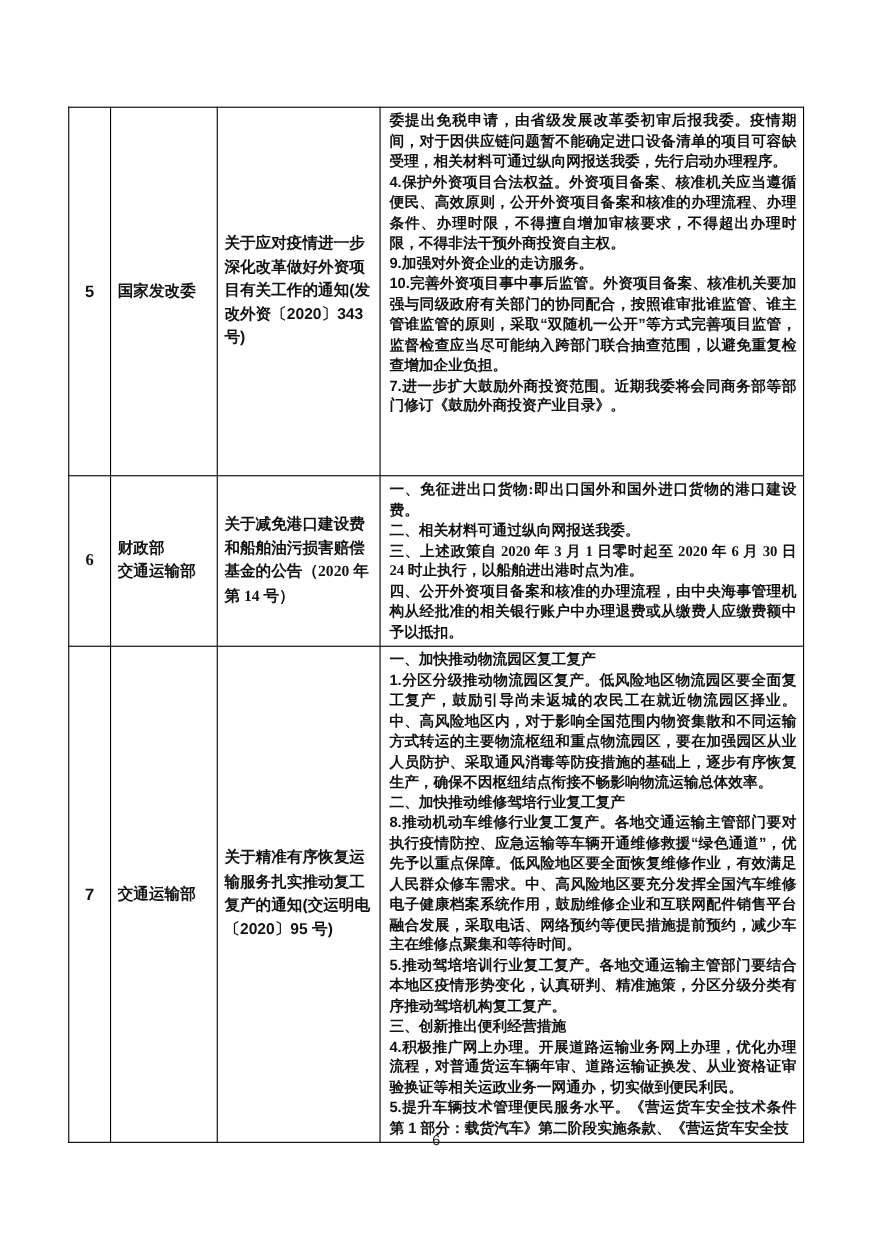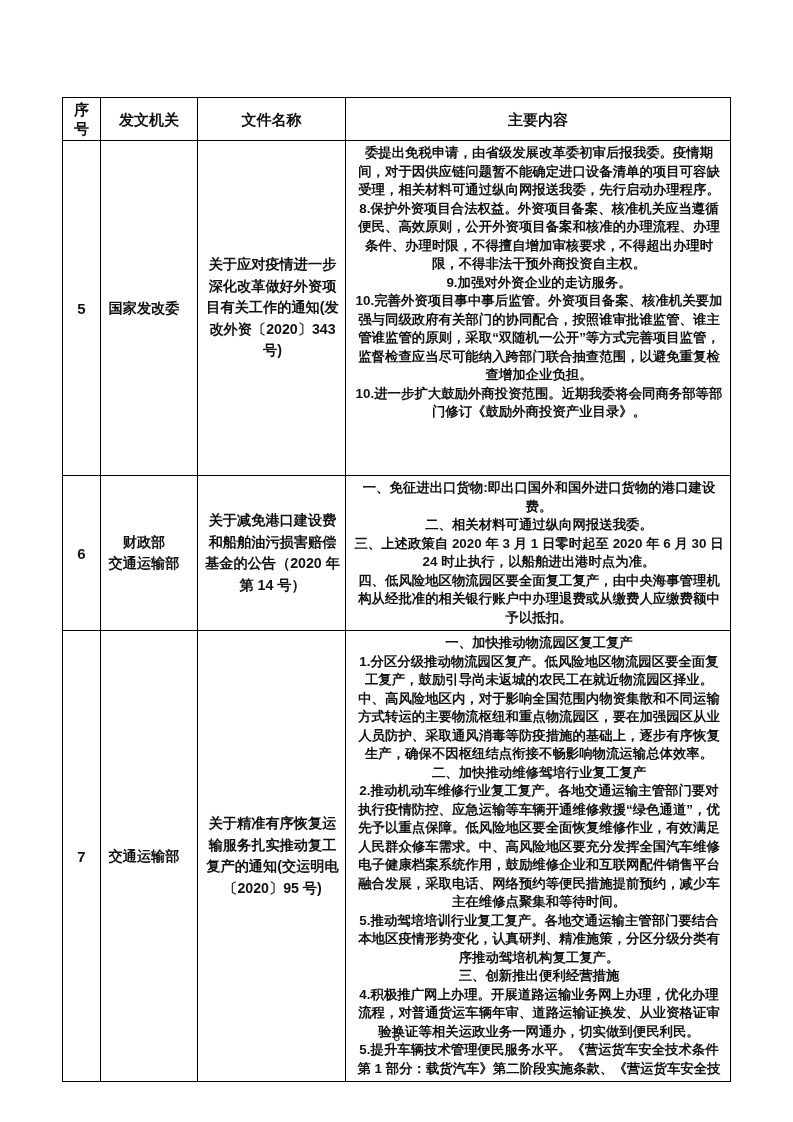"序号" tr.hdr { html: <tr> <td><span>序号</span></td> <td>发文机关</td> <td>文件名称</td> <td>主要内容</td> </tr> -> none }
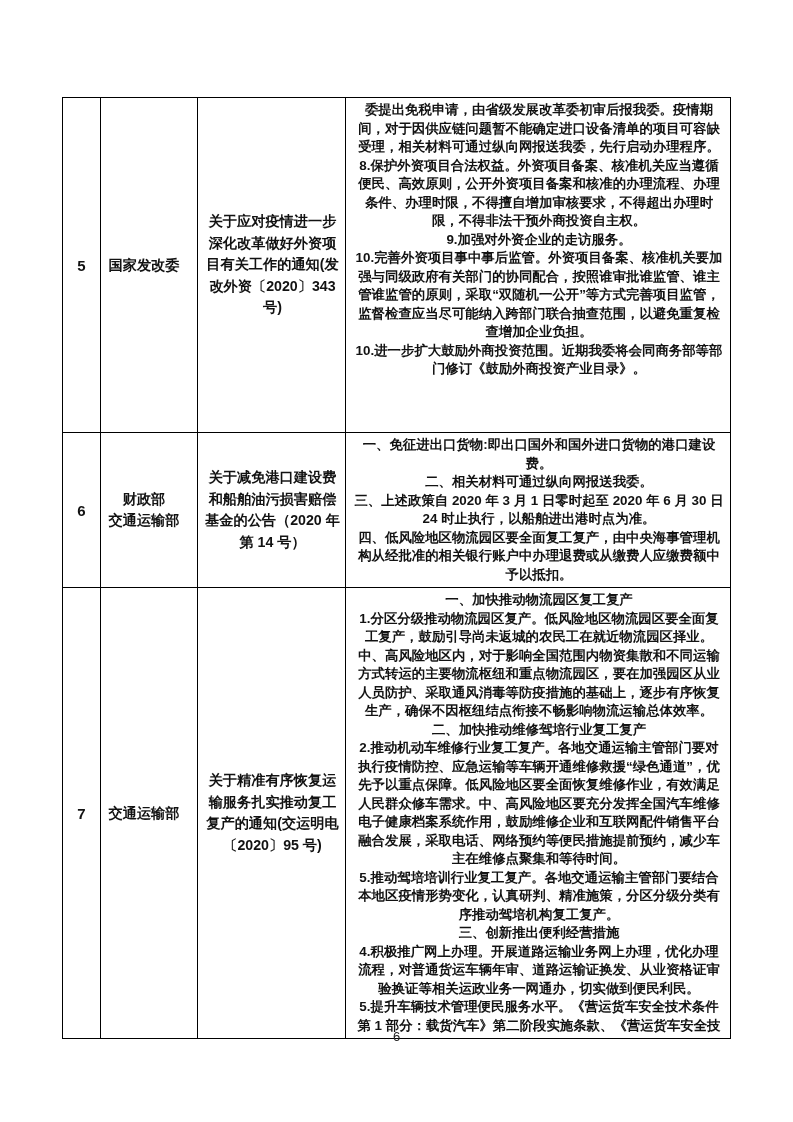"8.保护外资项目合法权益。外资项目备案、核准机关应当遵循便民、高效原则，公开外资" p { text: 8 -> 4 }
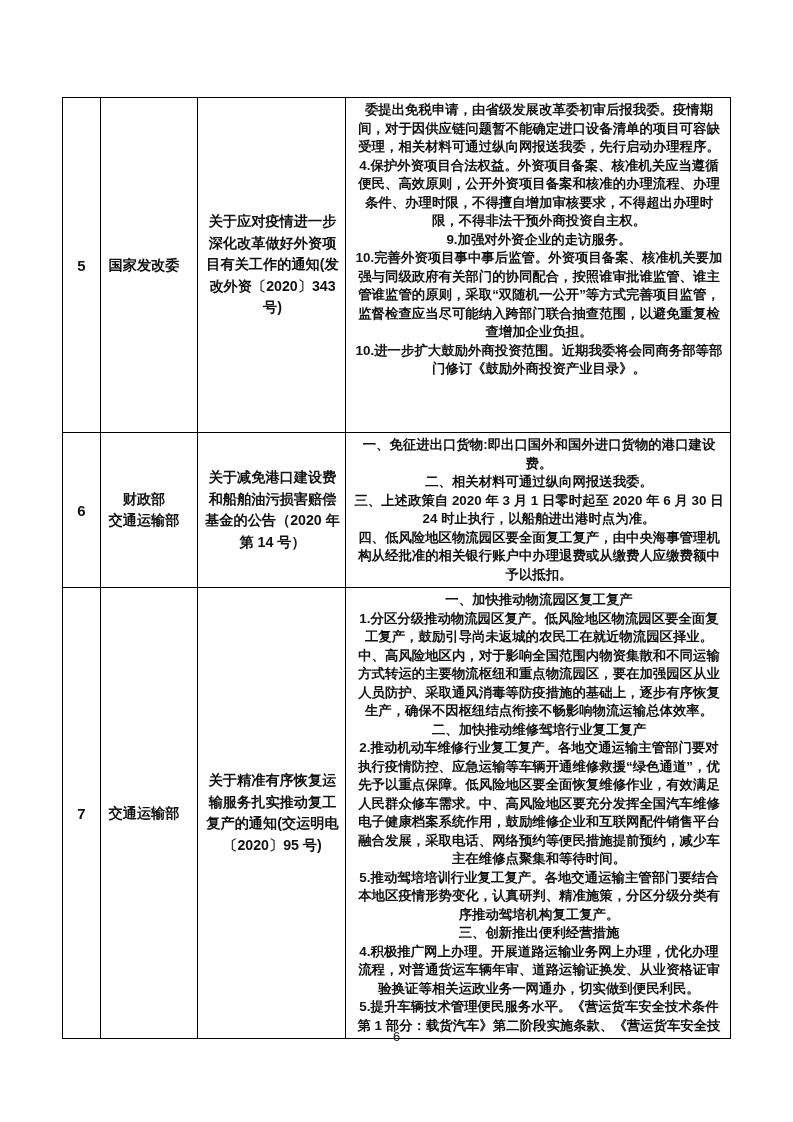"关于应对疫情进一步深化改革做好外资项目有关工作的通知(发改外资〔2020〕343" table.doc-table td { text-align: center -> none }
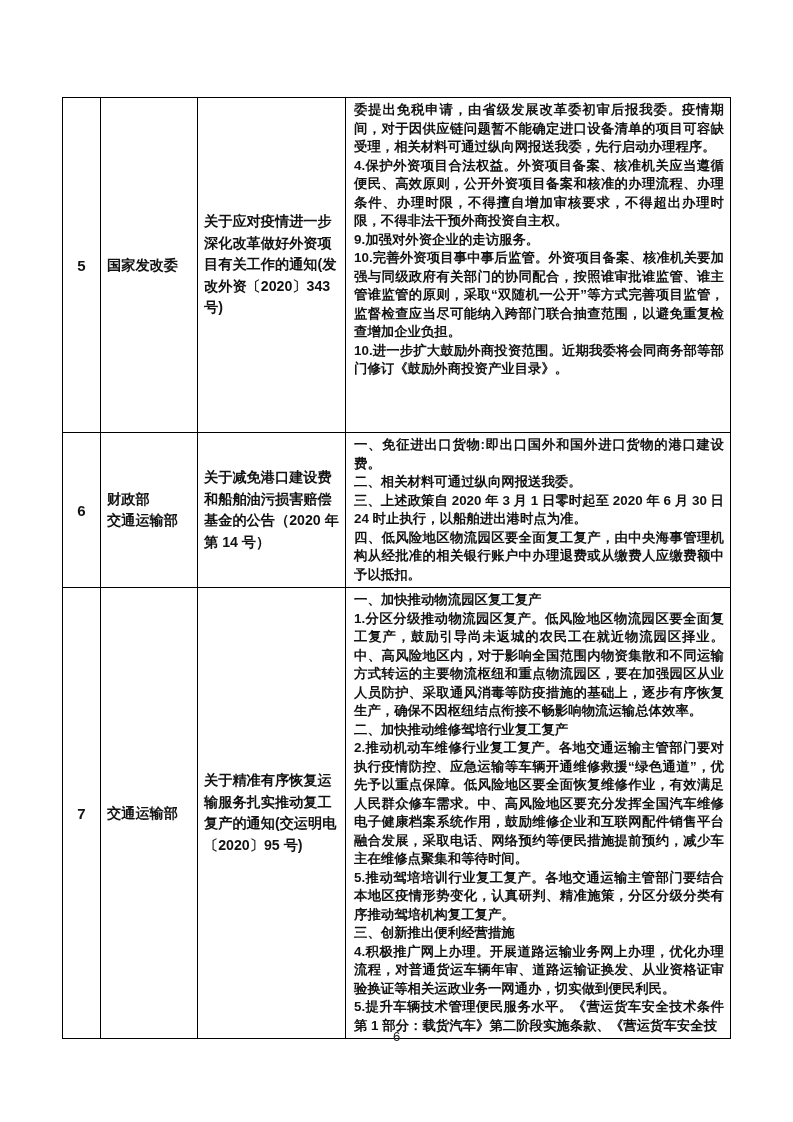"10.进一步扩大鼓励外商投资范围。近期我委将会同商务部等部门修订《鼓励外商投资产" p { text: 10 -> 7 }
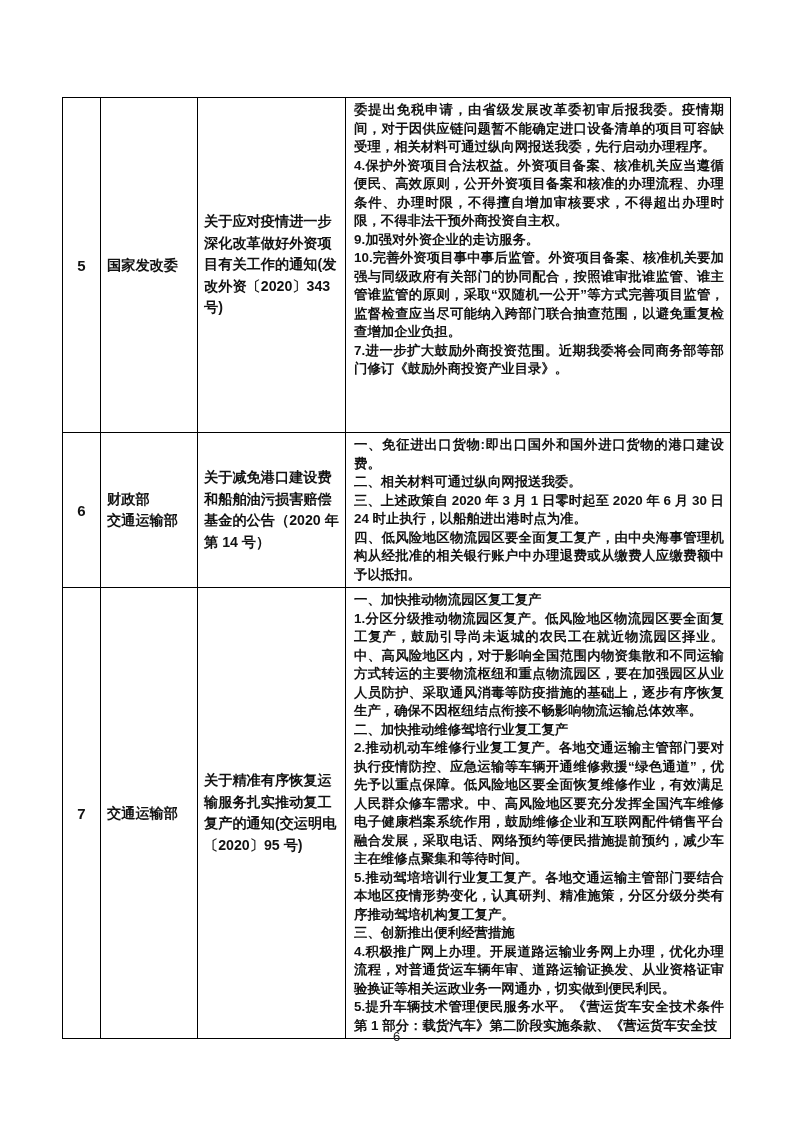"一、免征进出口货物:即出口国外和国外进口货物的港口建设费。" .row6 td { font-family: none -> Liberation Serif, serif }
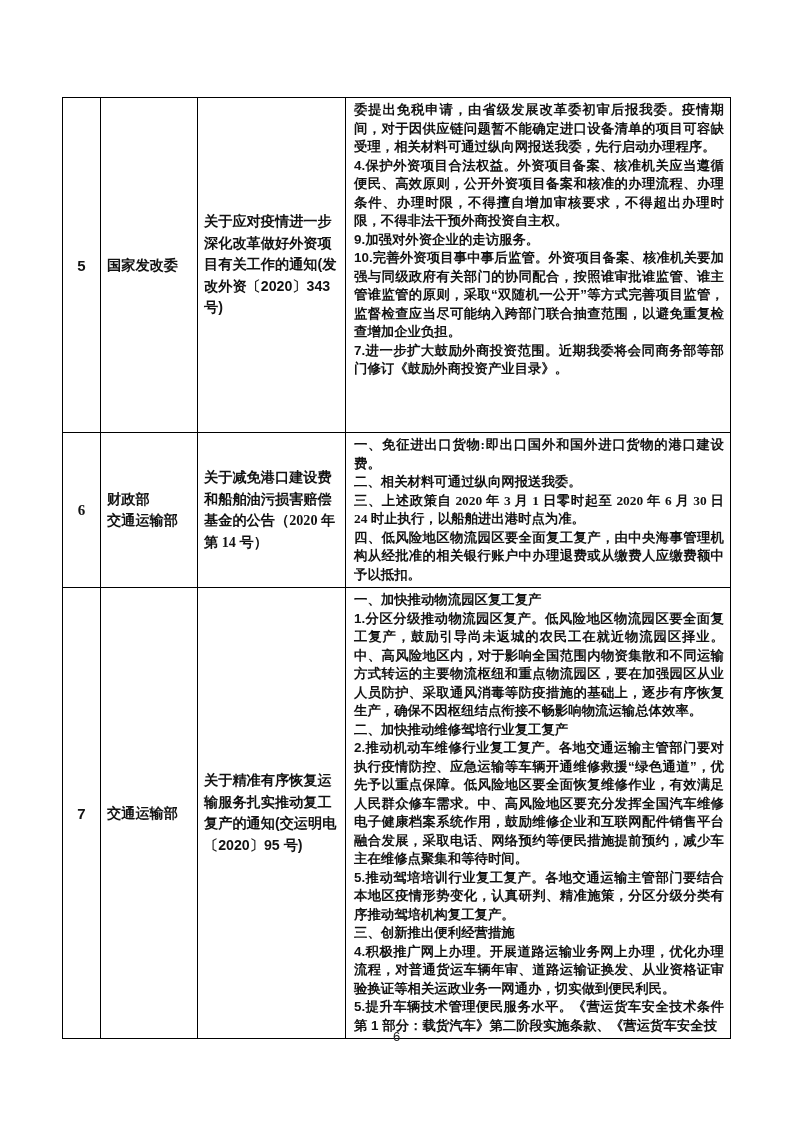"四、低风险地区物流园区要全面复工复产，由中央海事管理机构从经批准的相关银行账户中" p { text: 低风险地区物流园区要全面复工复产 -> 公开外资项目备案和核准的办理流程 }
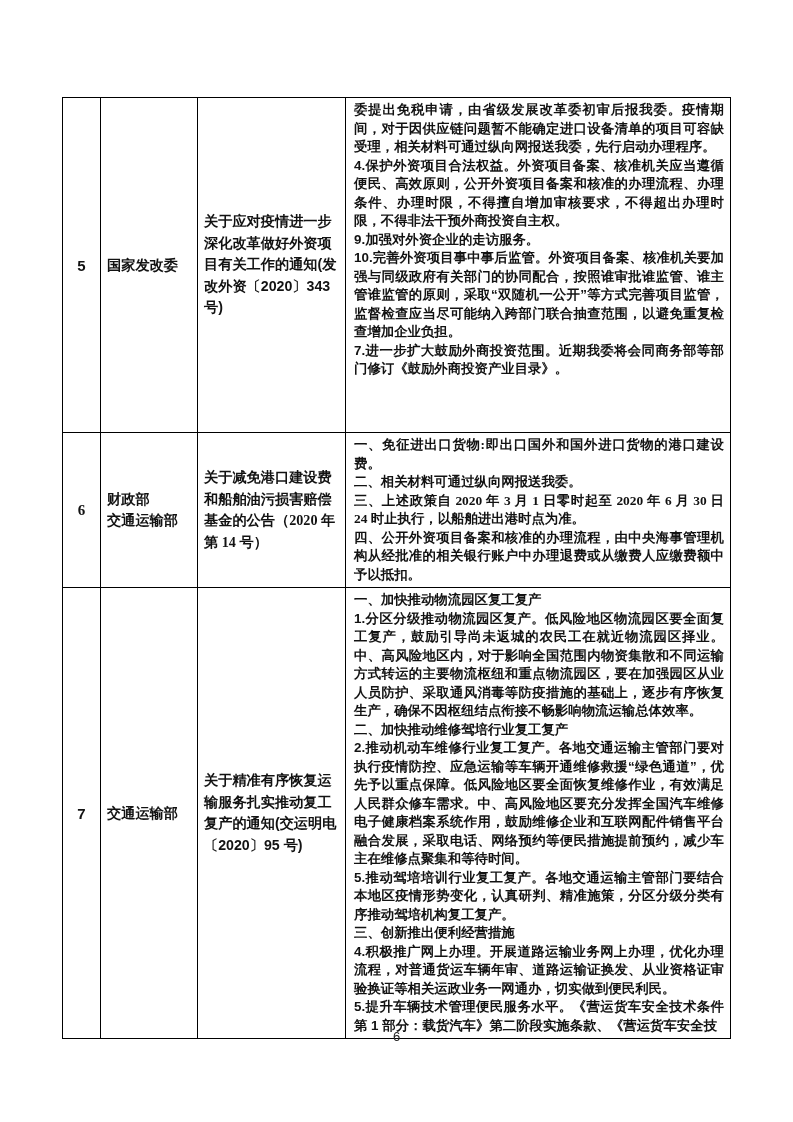"2.推动机动车维修行业复工复产。各地交通运输主管部门要对执行疫情防控、应急运输等" p { text: 2 -> 8 }
